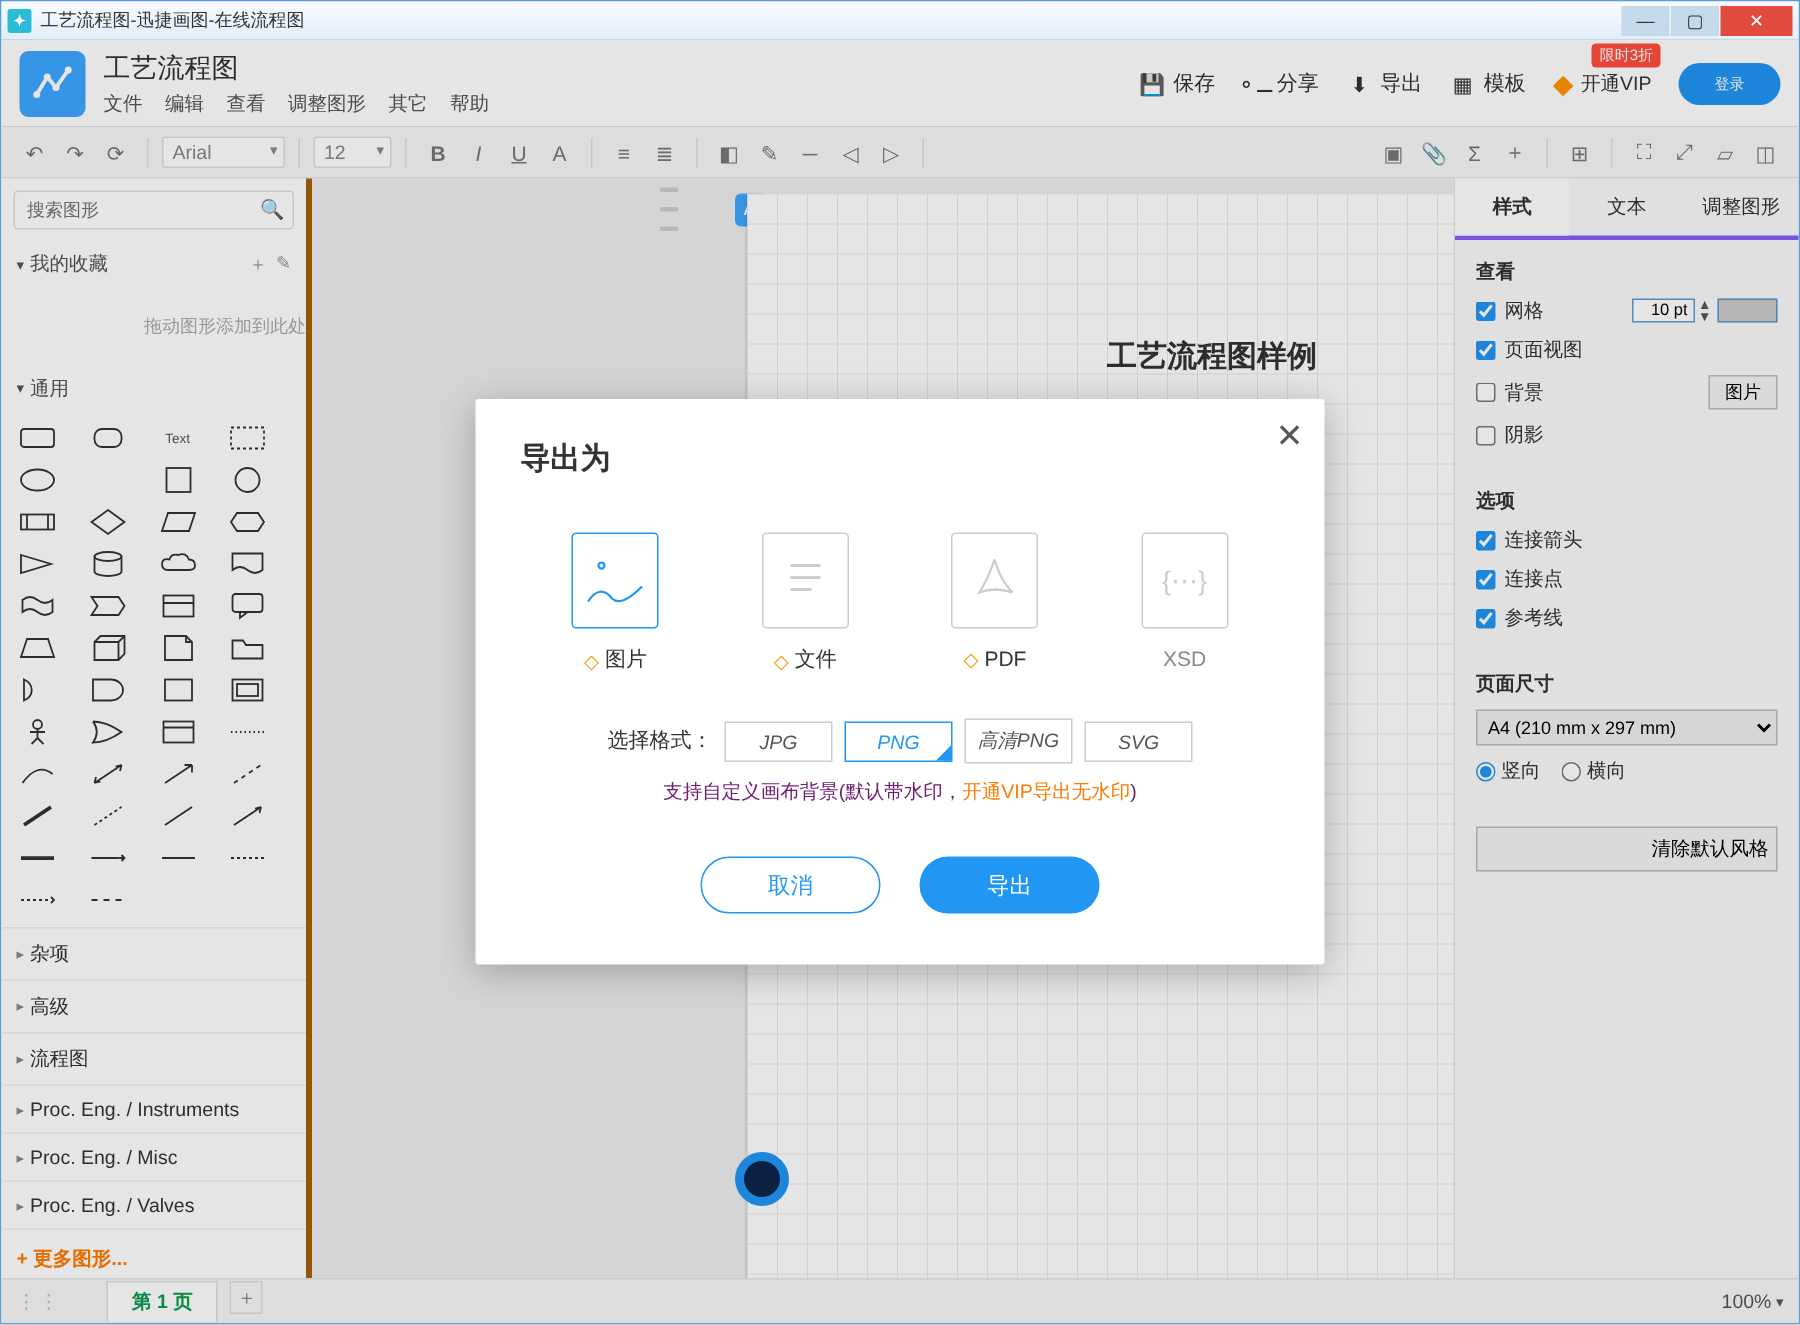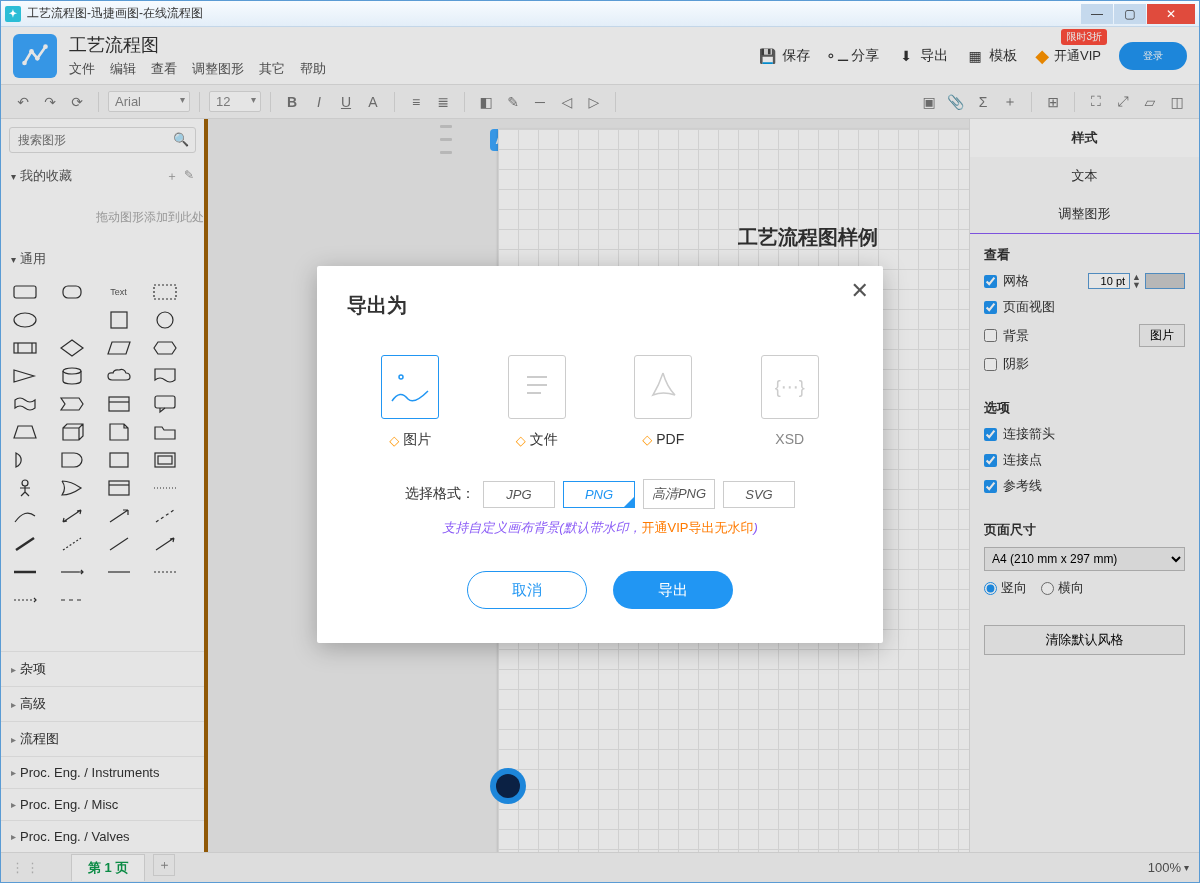"样式" .rp-tabs { border-bottom: 1px solid #8b5cf6 -> 3px solid #8b5cf6; flex-direction: column -> none }
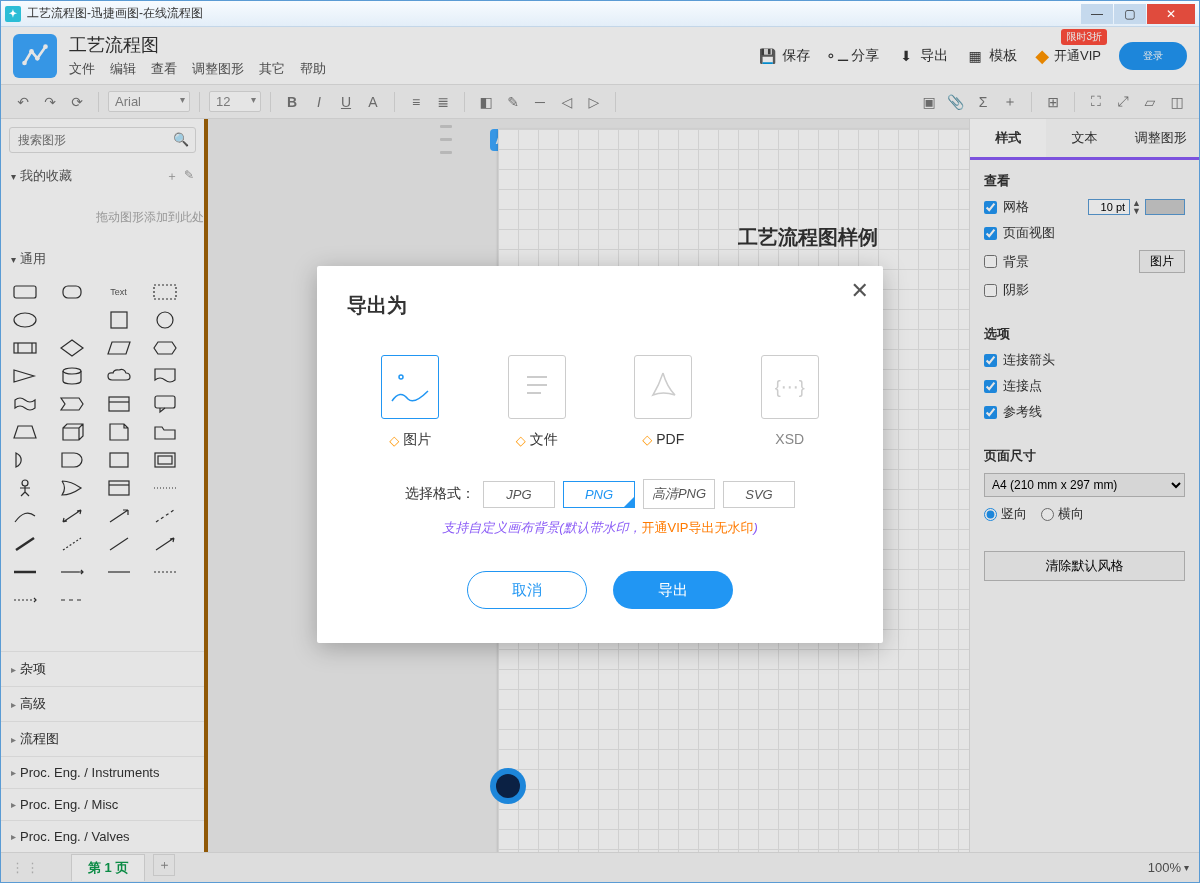"支持自定义画布背景(默认带水印，" .watermark-note .blue { color: #8b5cf6 -> #701a75; font-style: italic -> none }
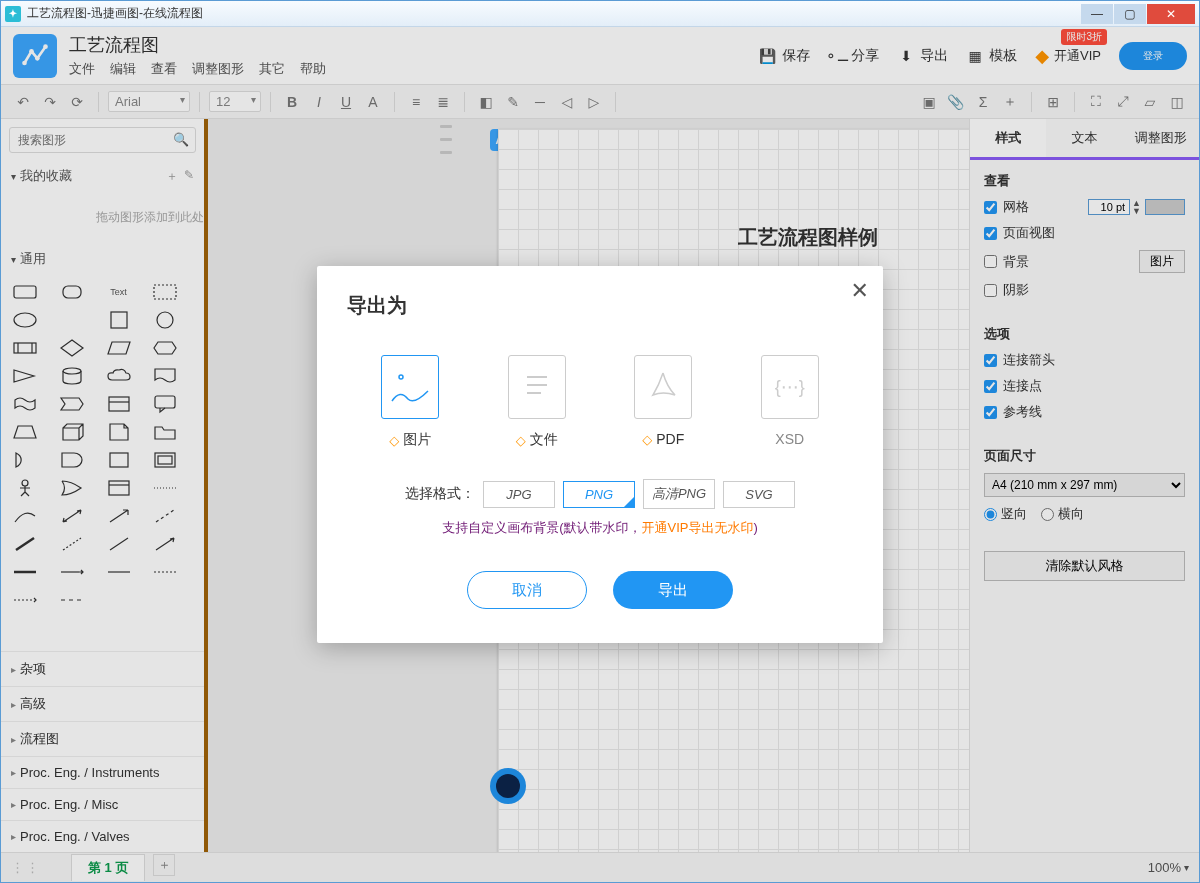"清除默认风格" .rp-clear { text-align: none -> right }
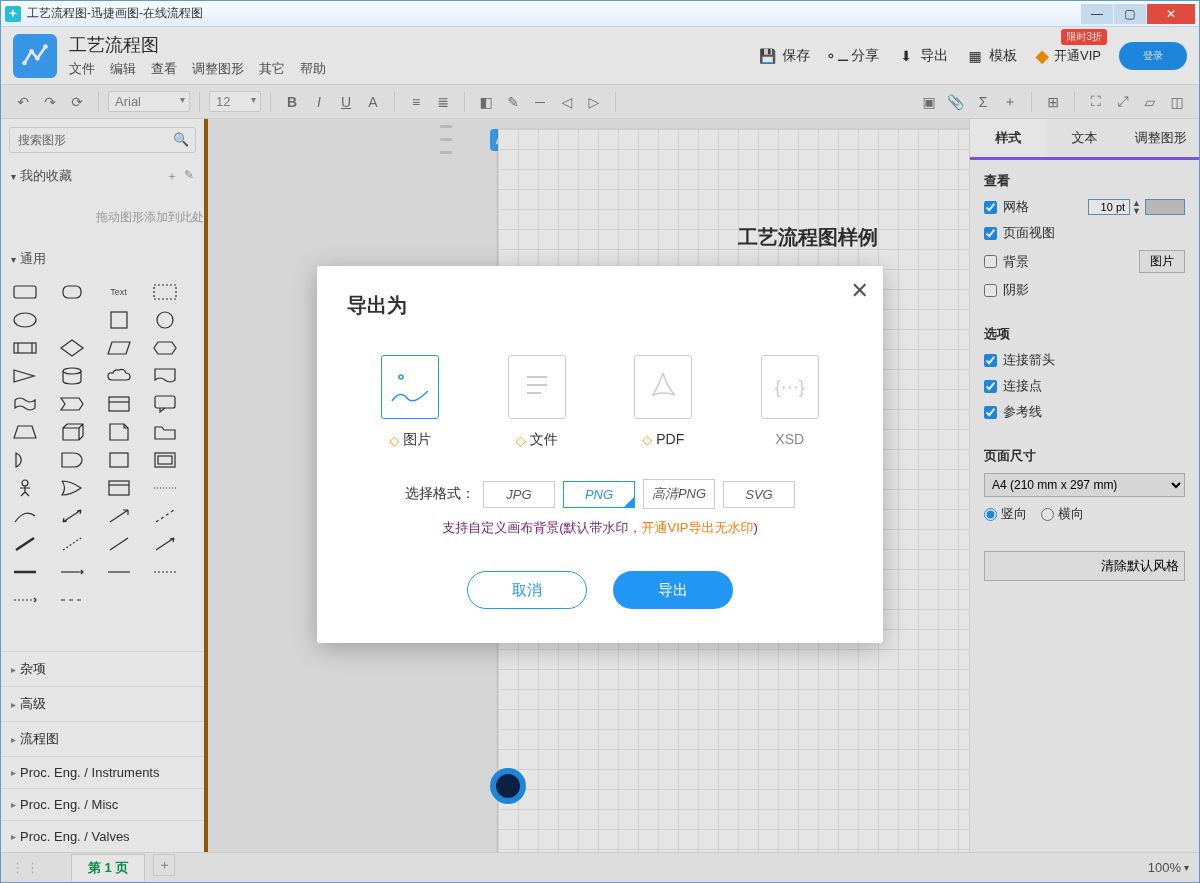"+ 更多图形..." div.more-shapes { html: none -> <div>+ 更多图形...</div> }
